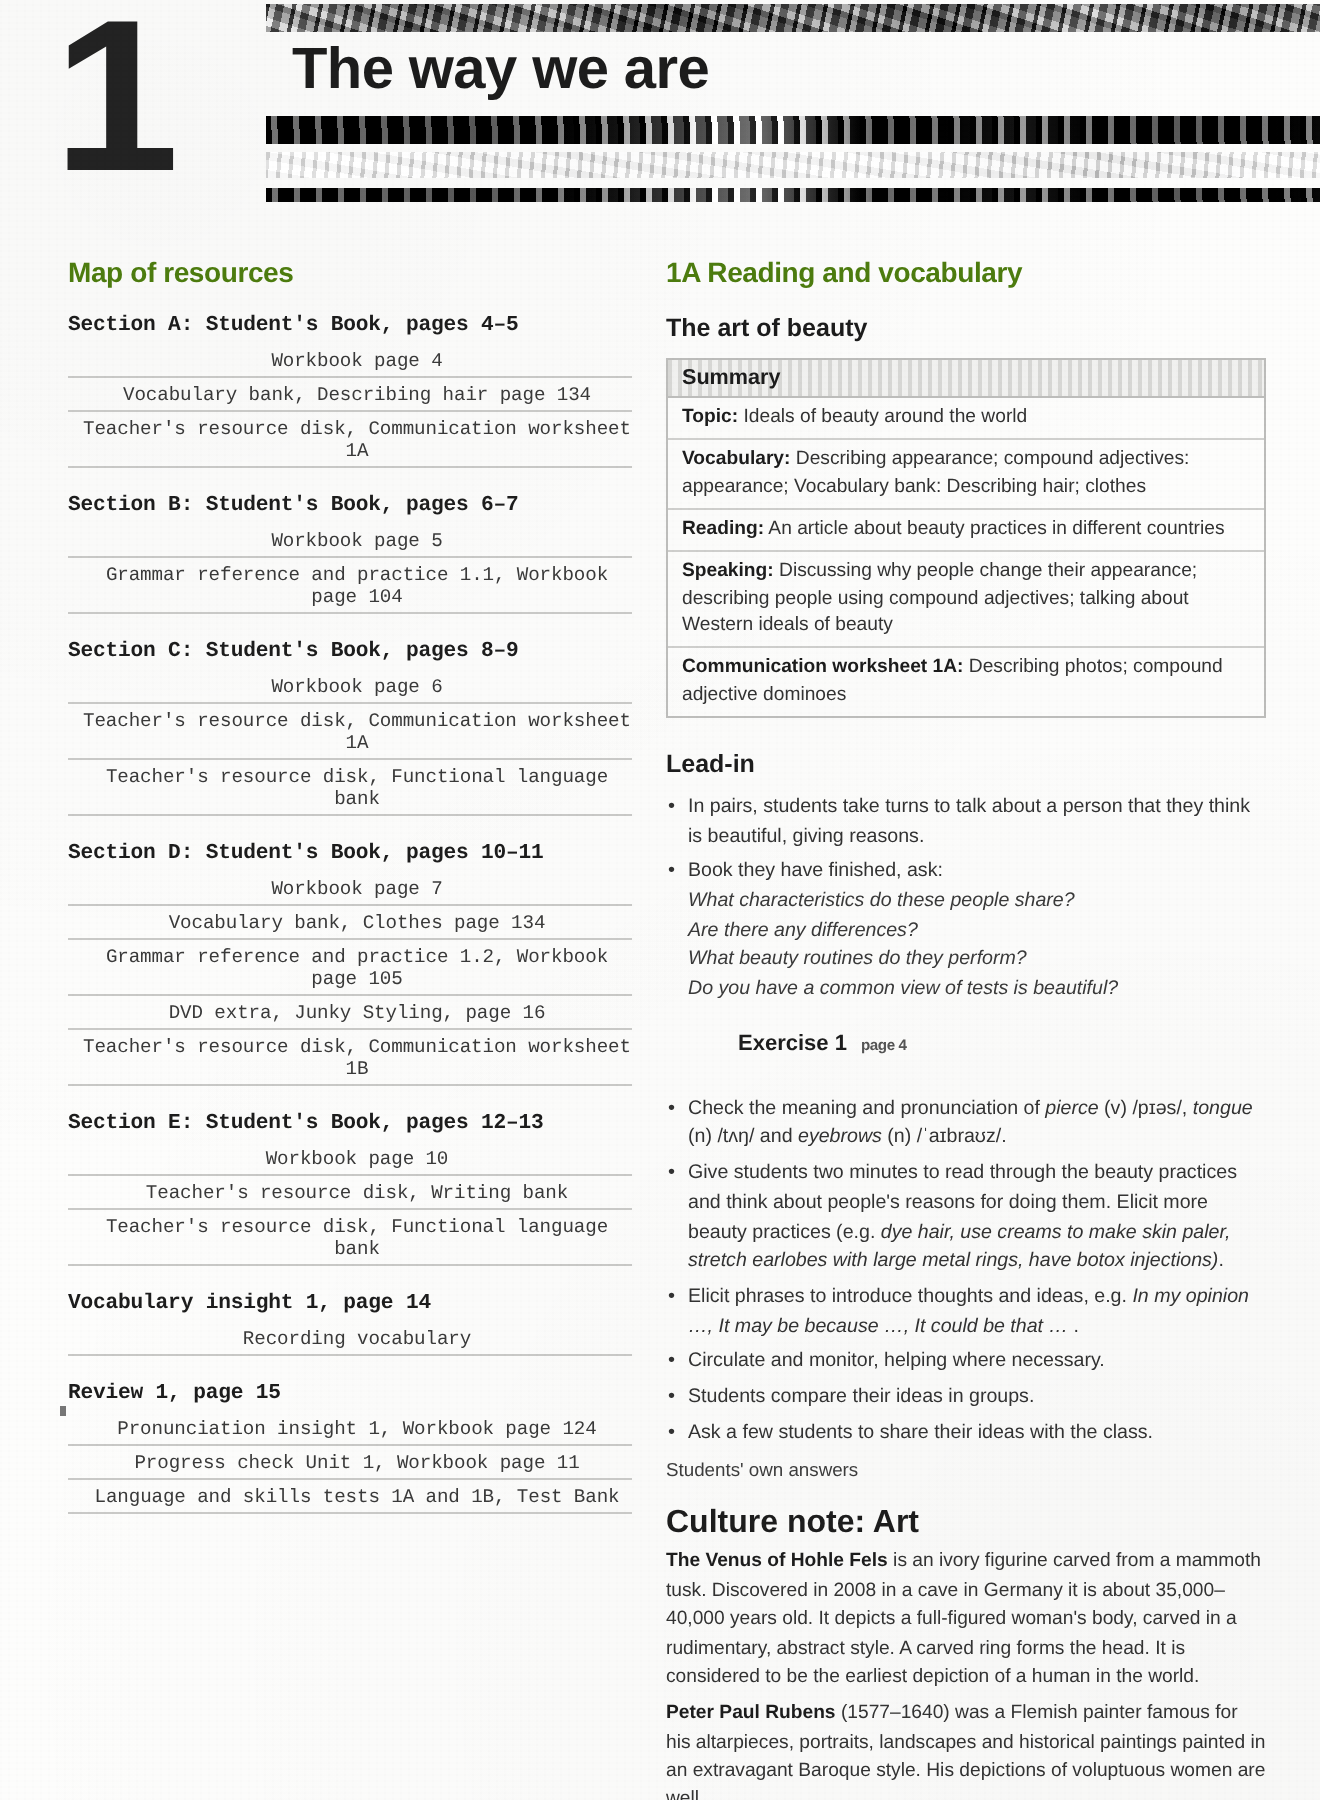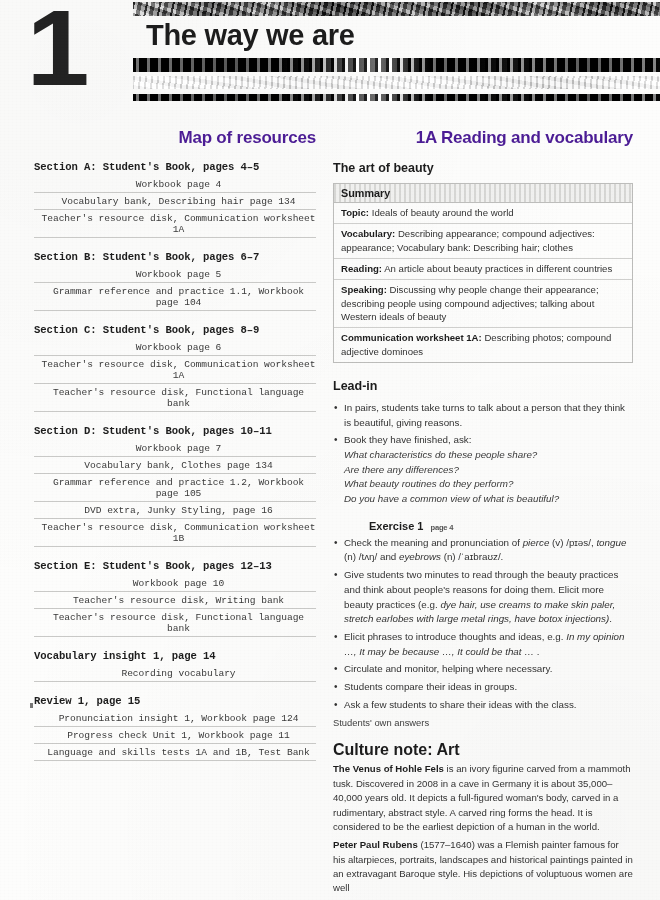"Map of resources" h2.col-head { color: #4c1d95 -> #4d7c0f; font-size: 17px -> 14px; text-align: right -> none }
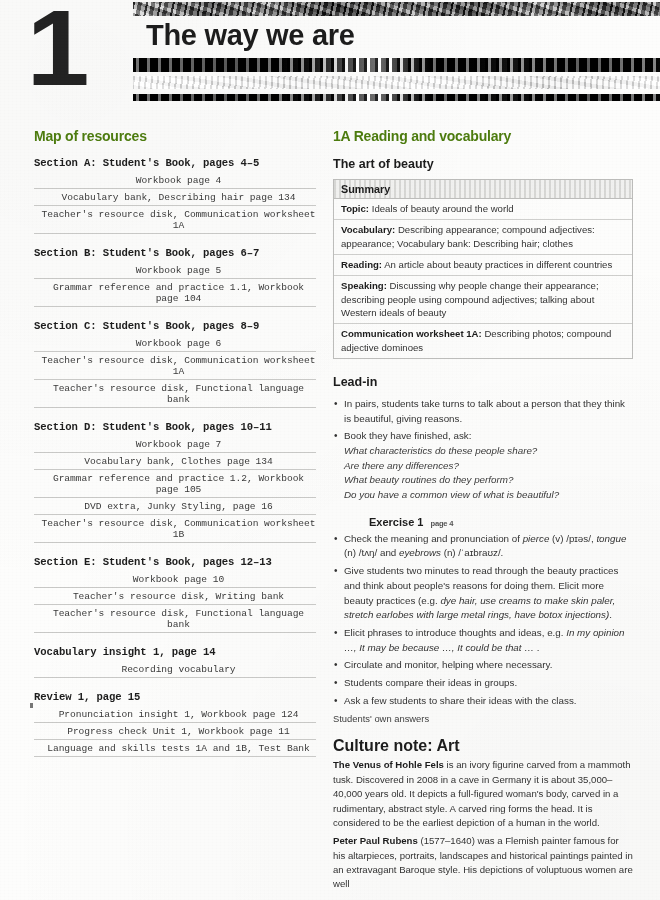"Do you have a common" span.q-line { text: what -> tests }
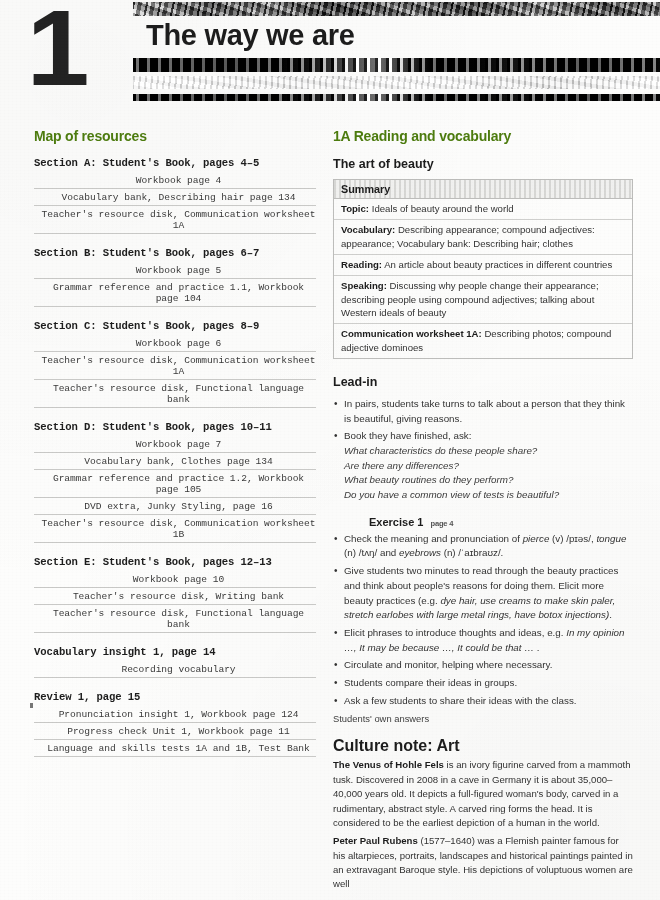"Exercise 1 page 4" .ex-head { margin-bottom: 4px -> 20px }
